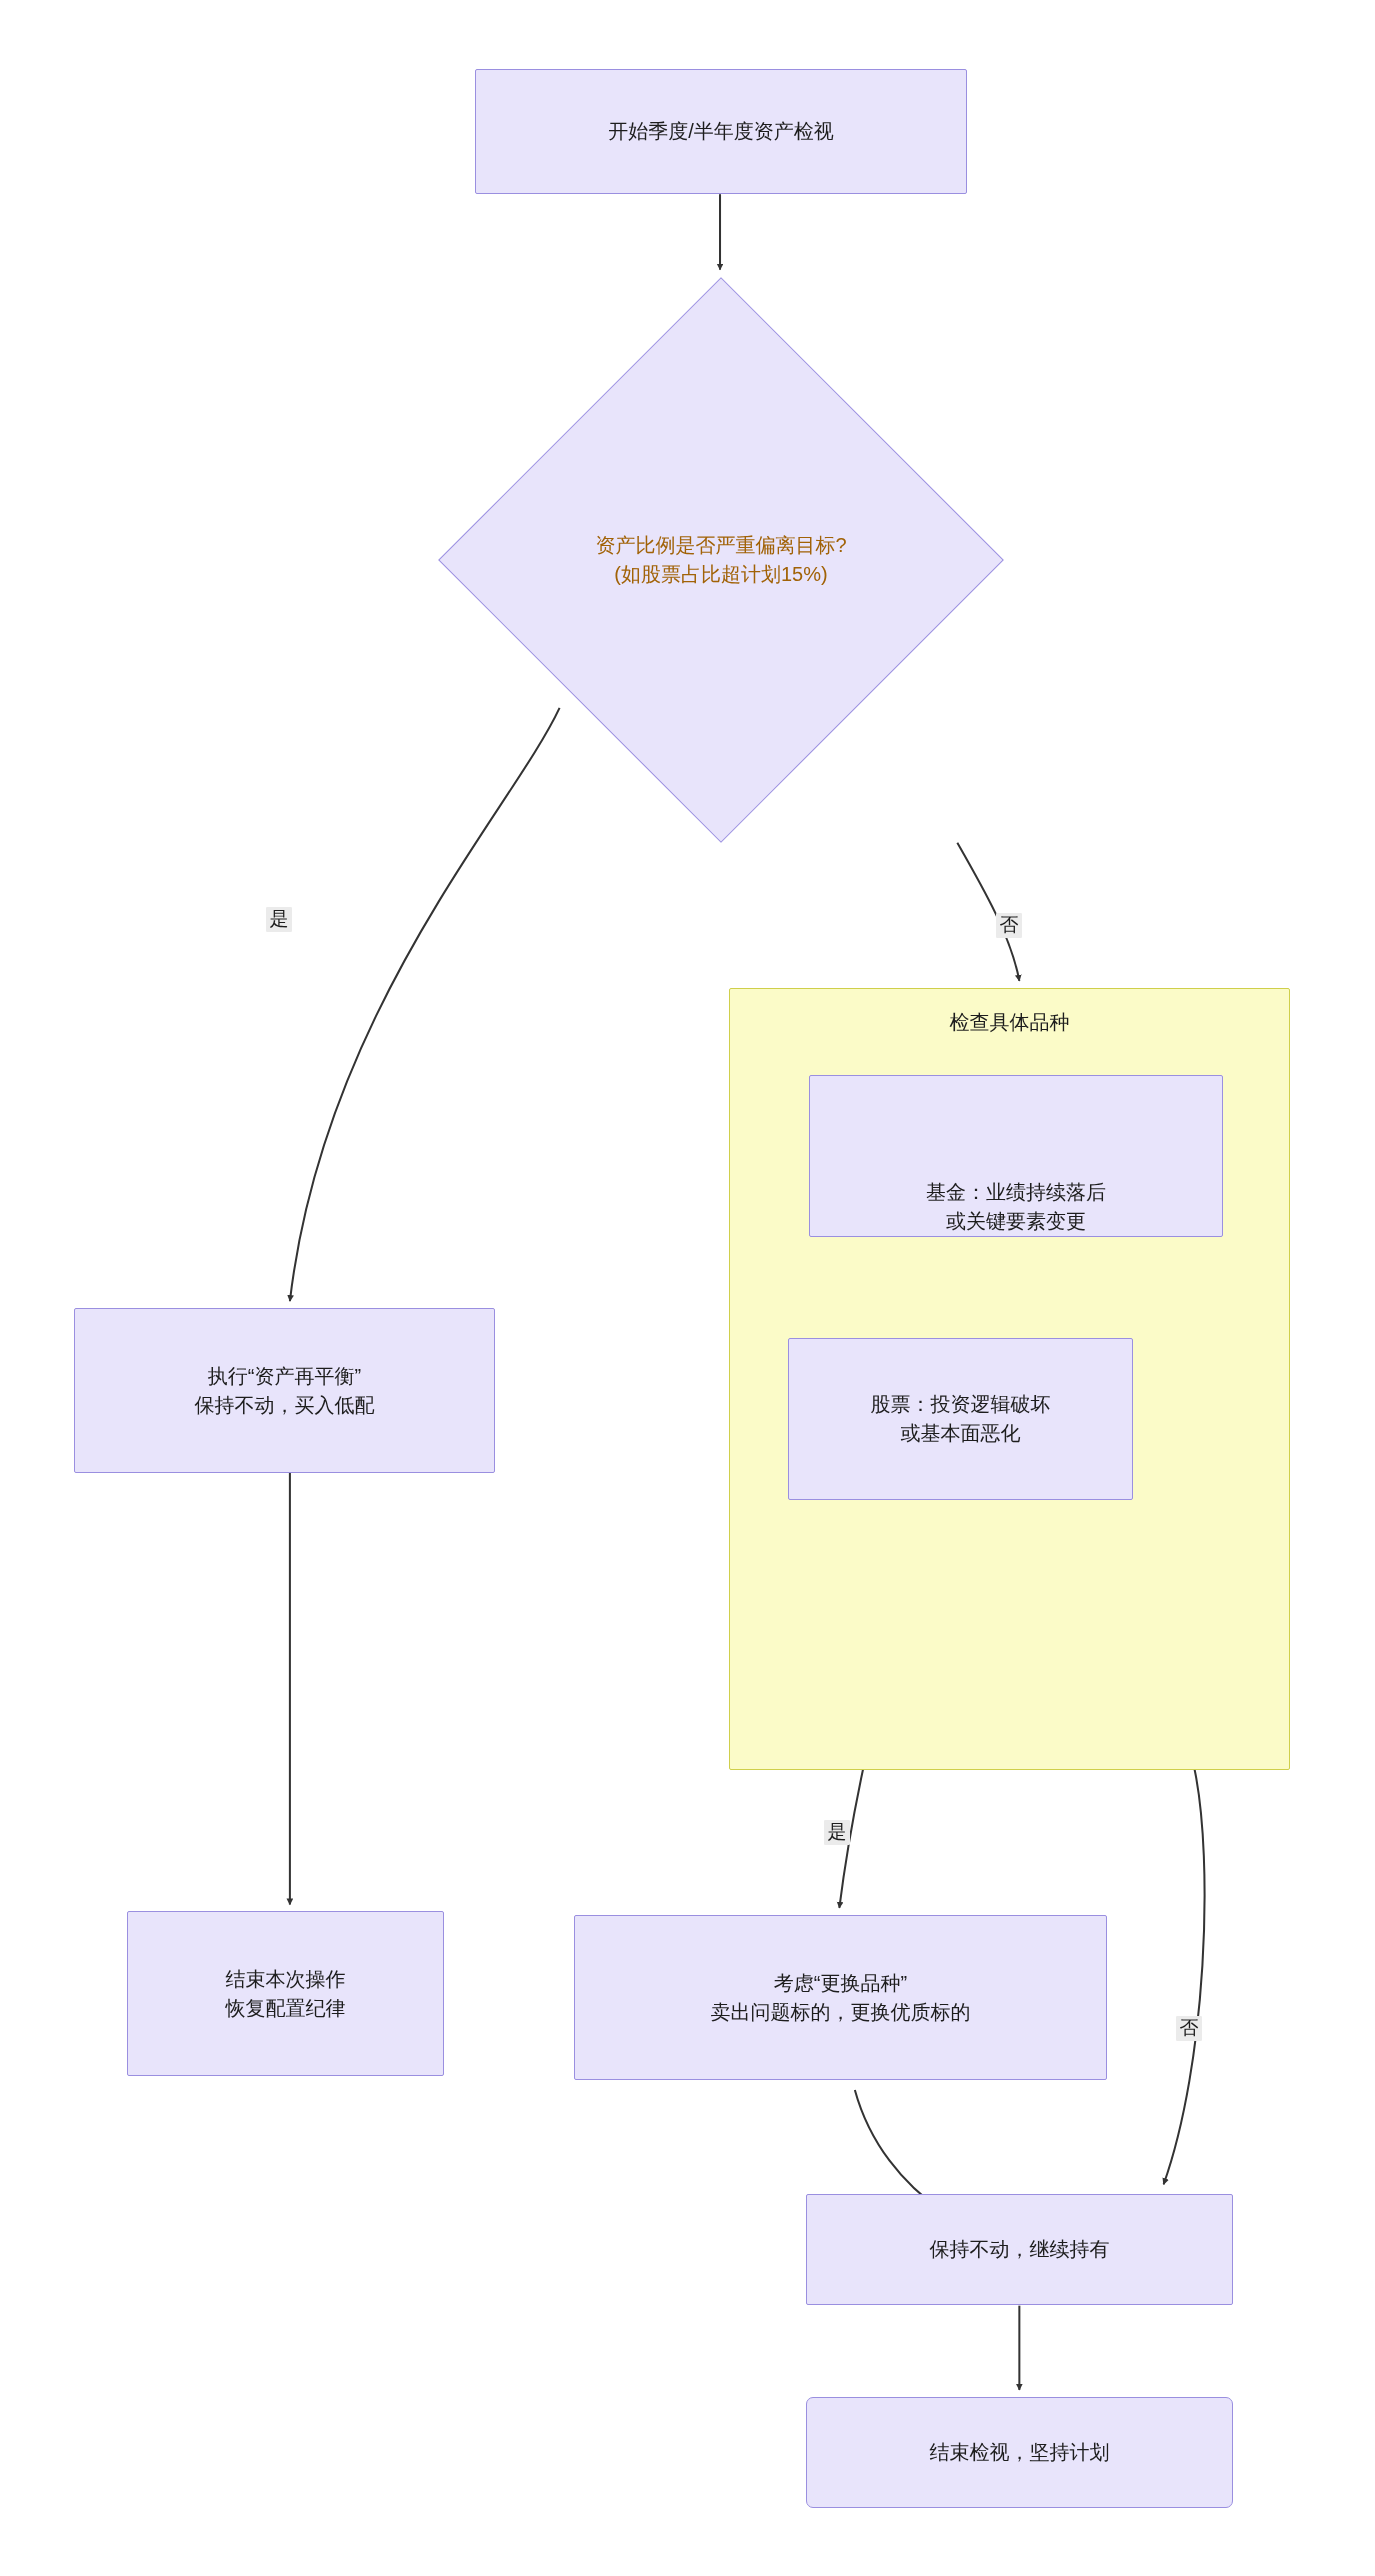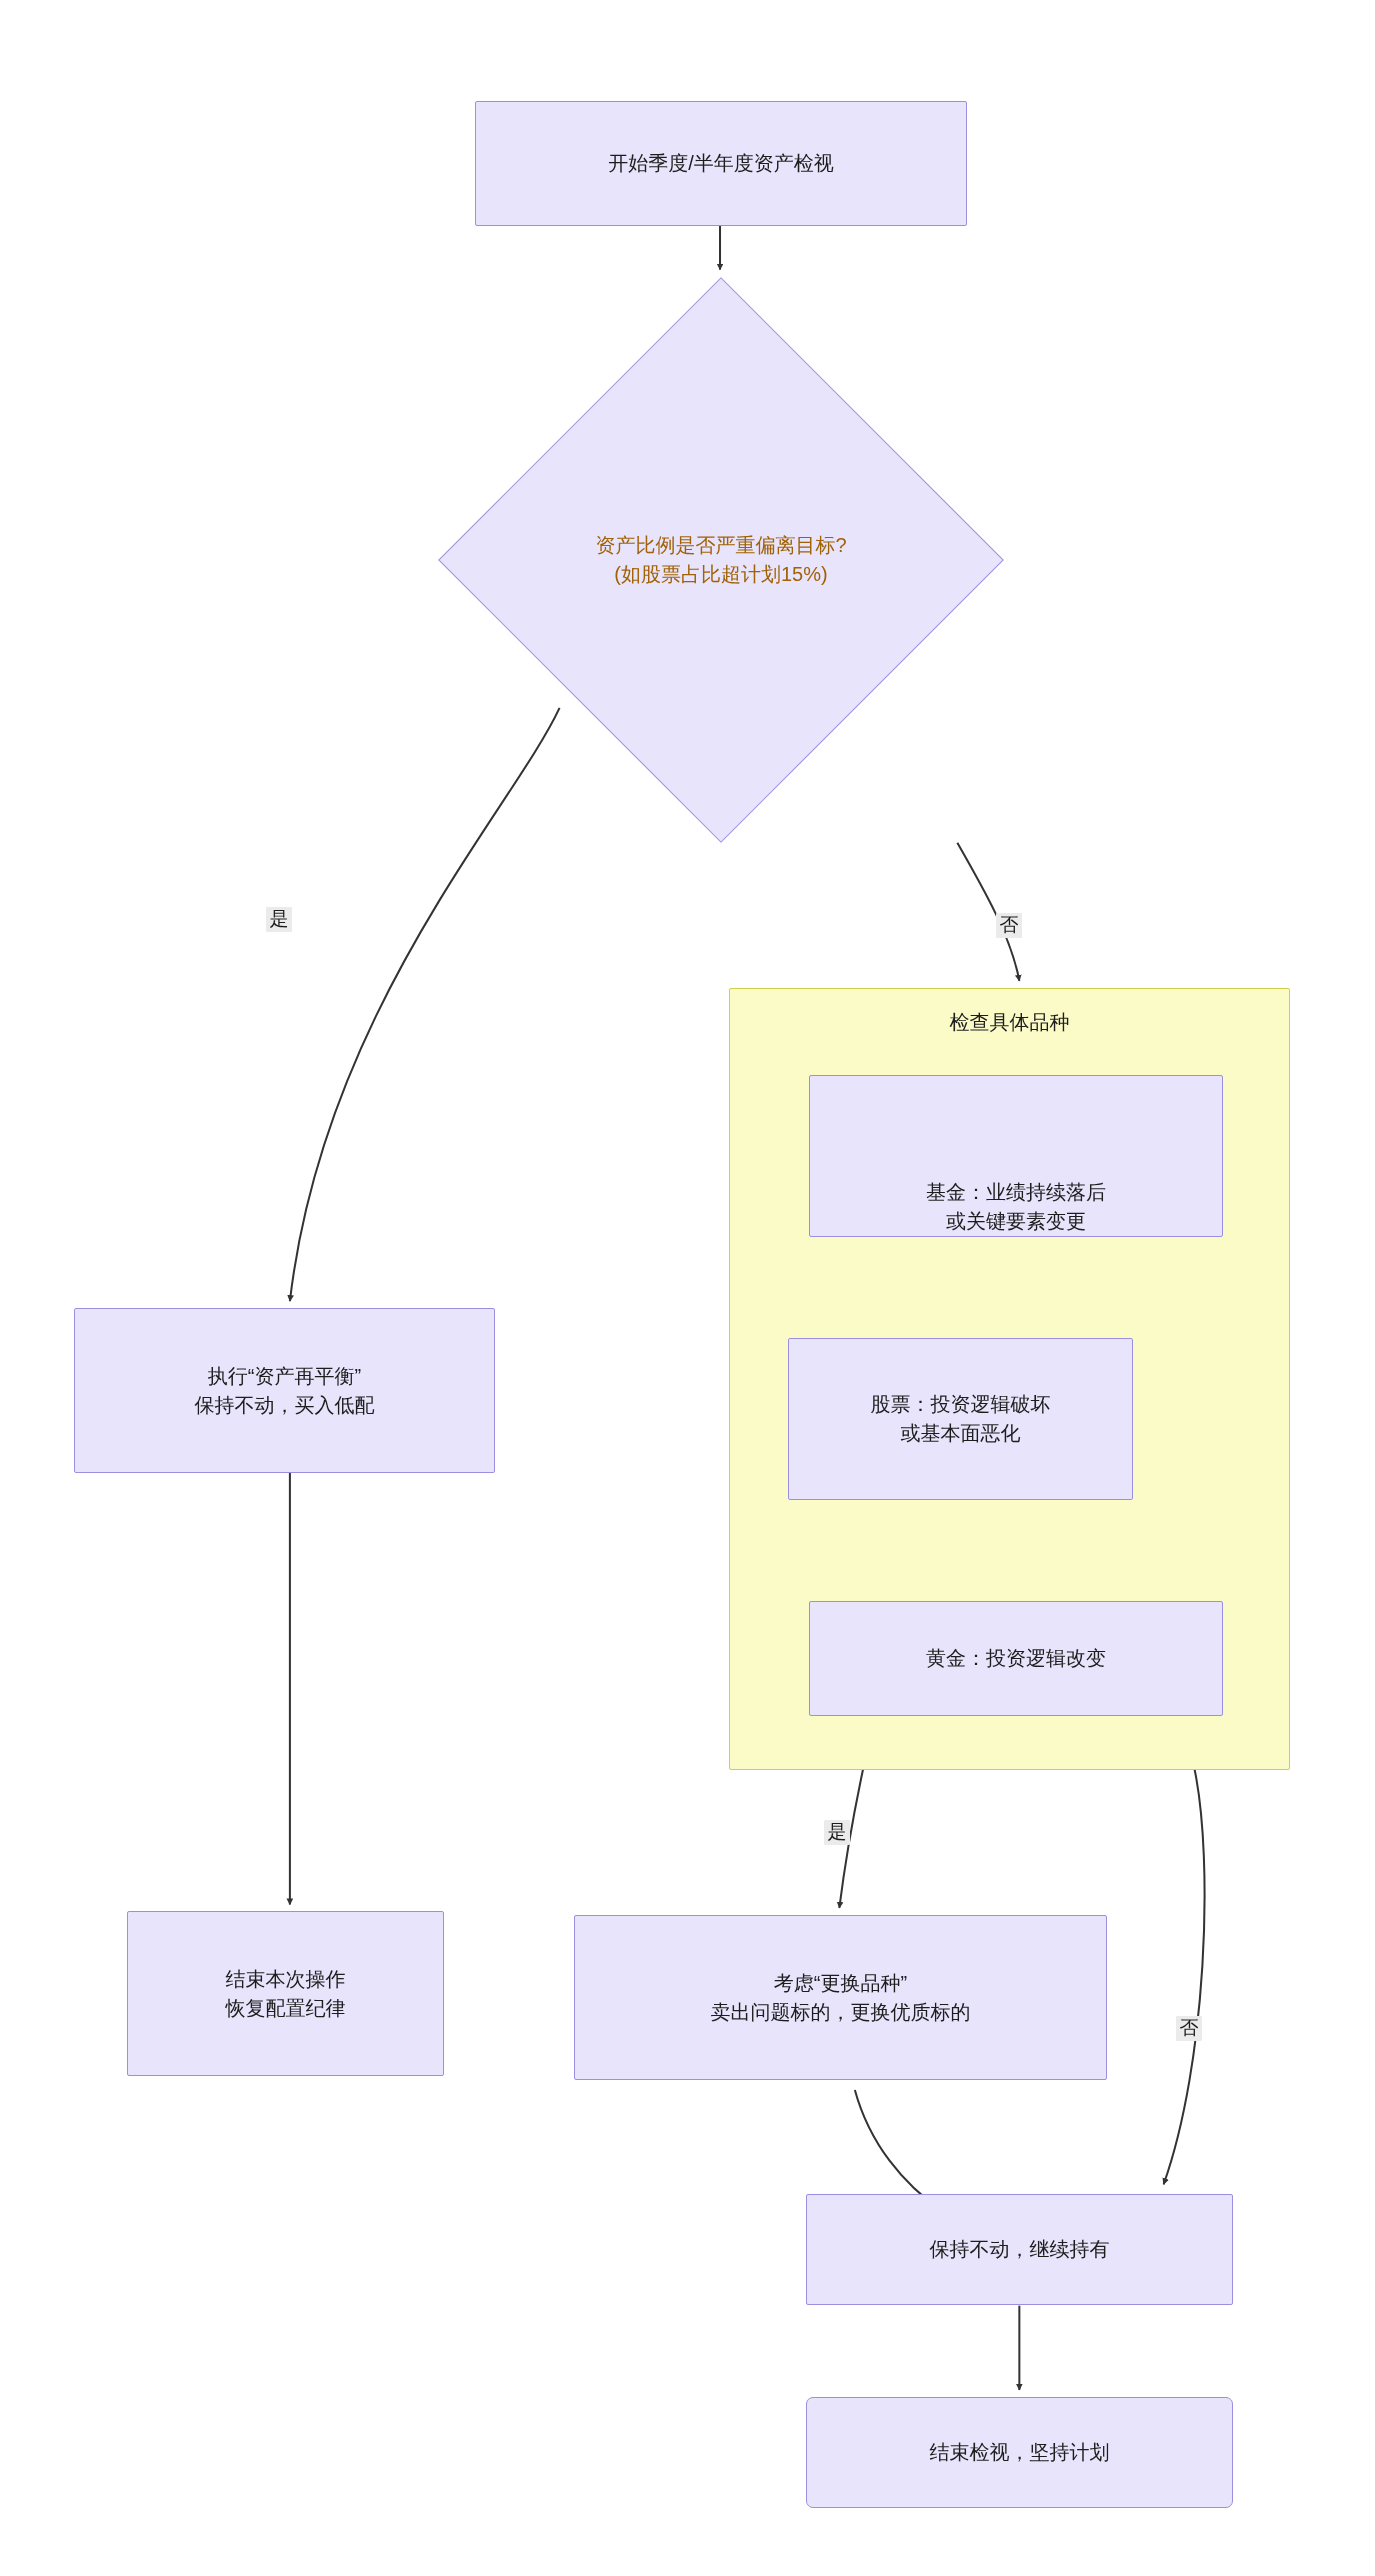"开始季度/半年度资产检视" div.node { margin-top: 32px -> none }
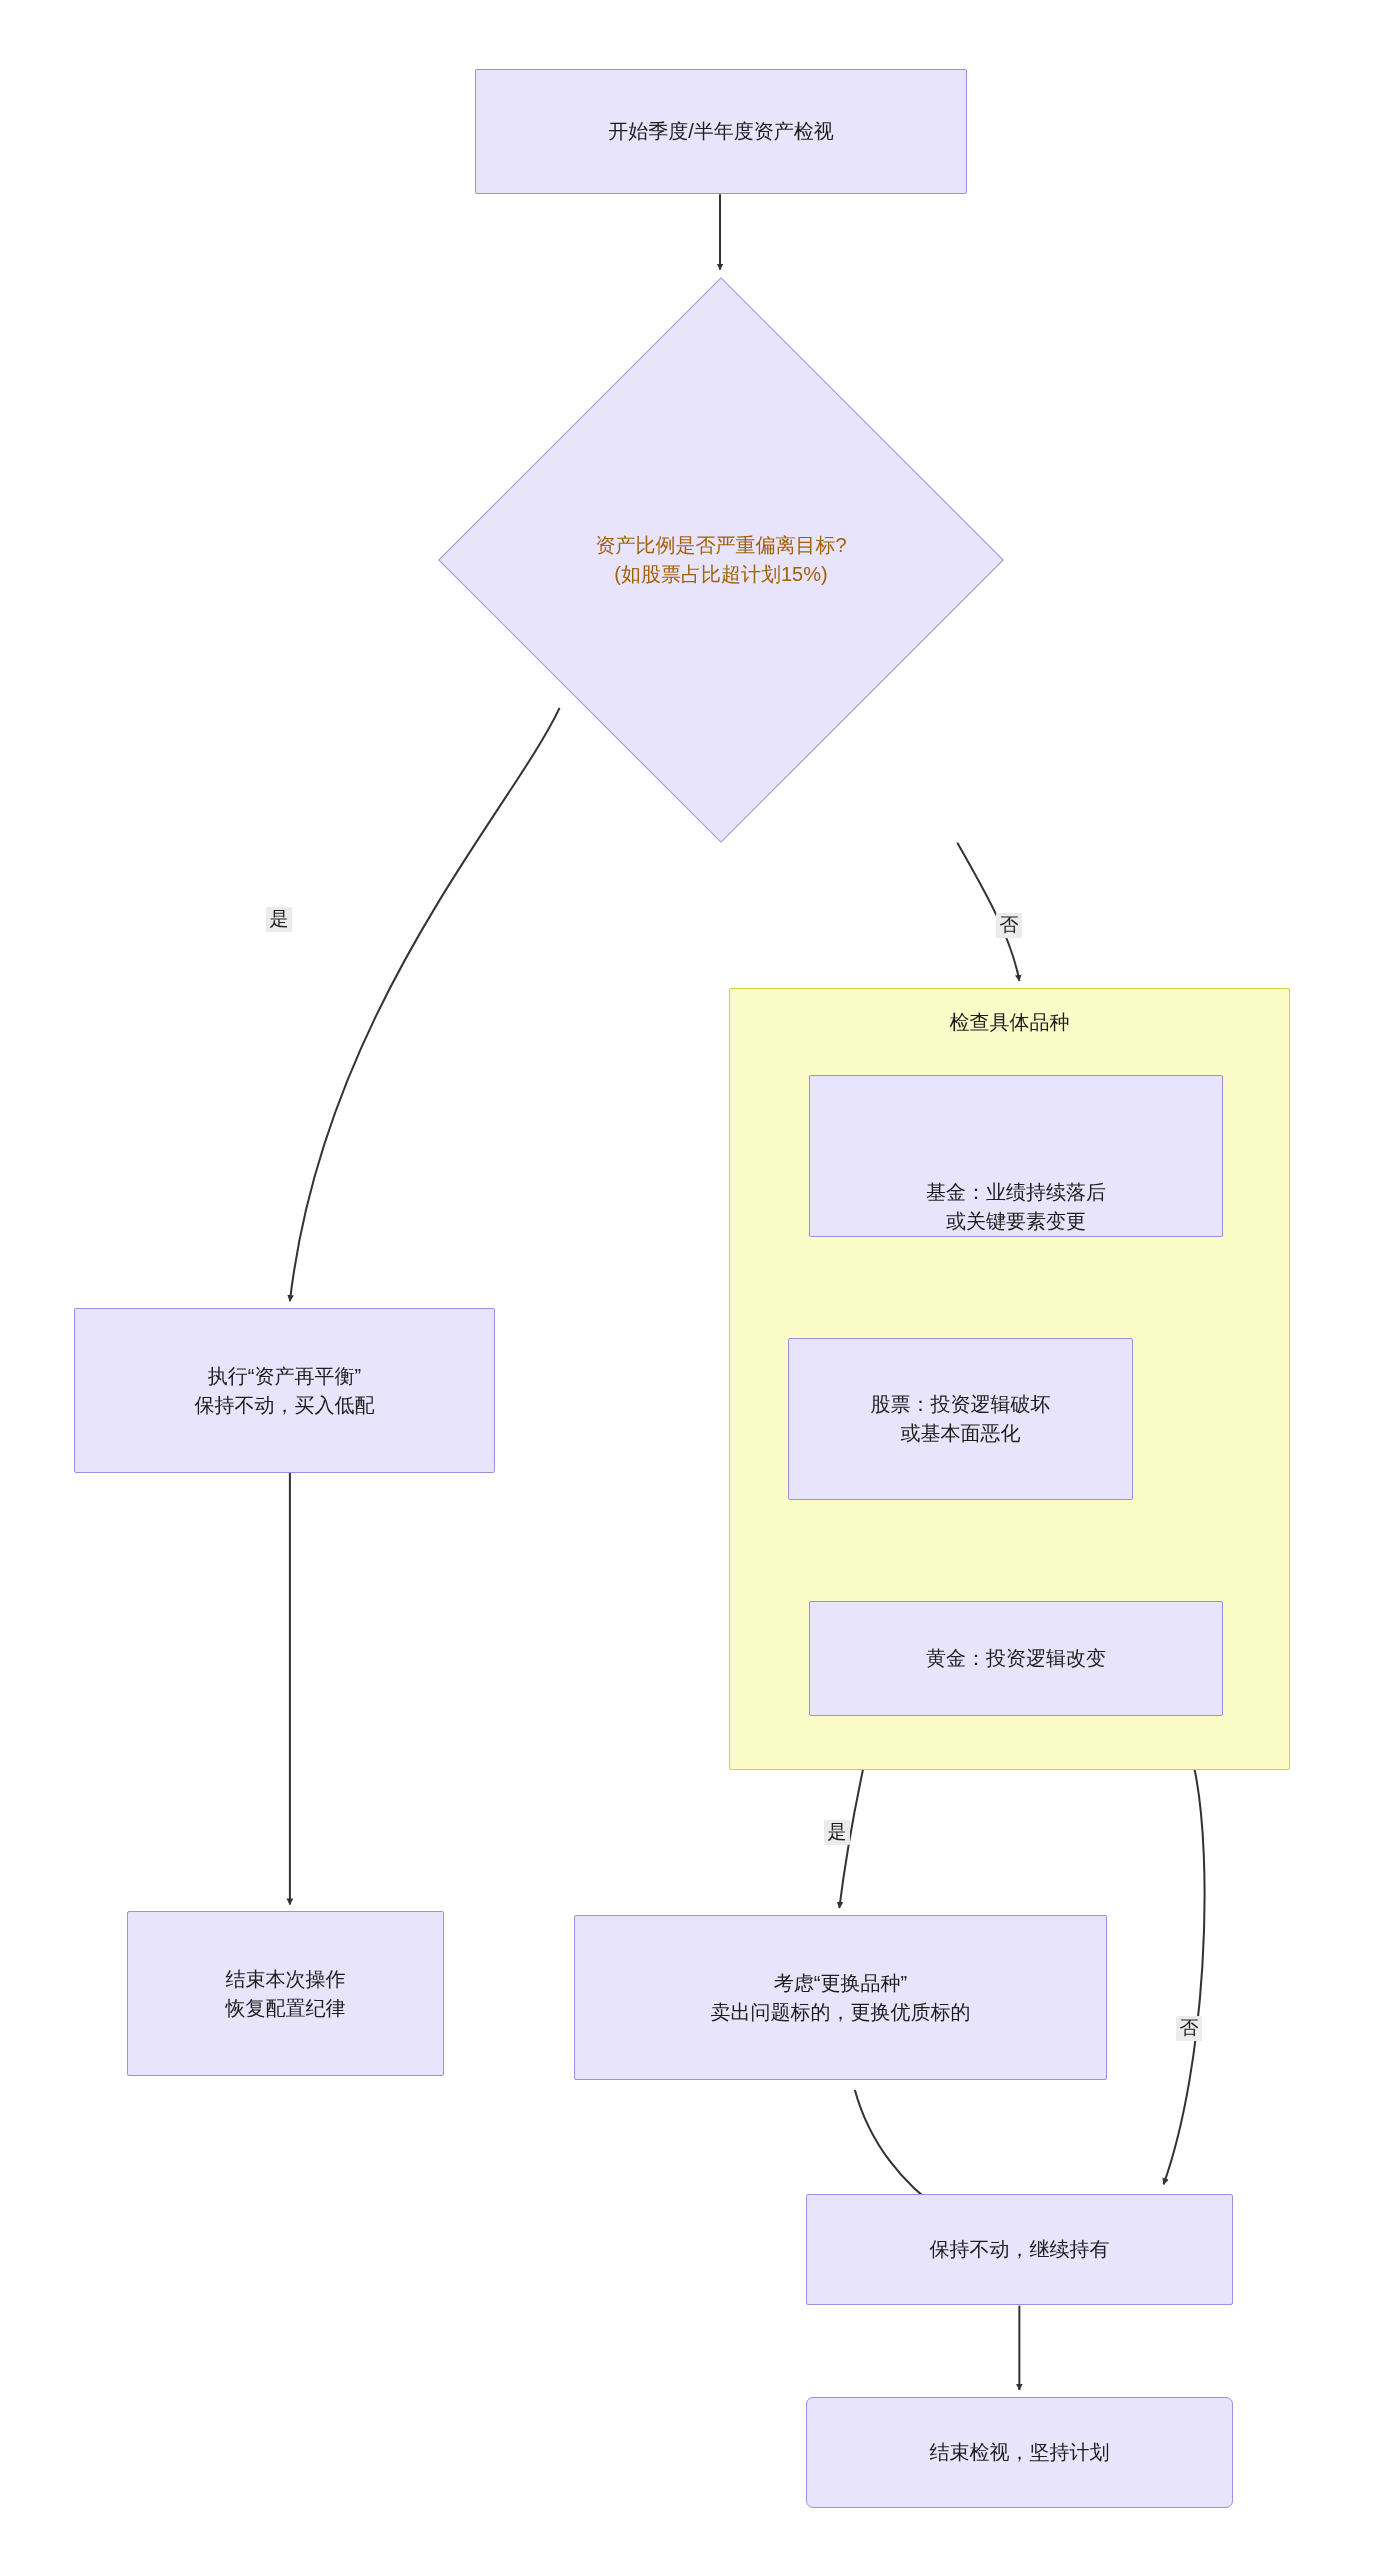"黄金：投资逻辑改变" div.node { html: <div> <span>黄金：投资逻辑改变</span> </div> -> none }
